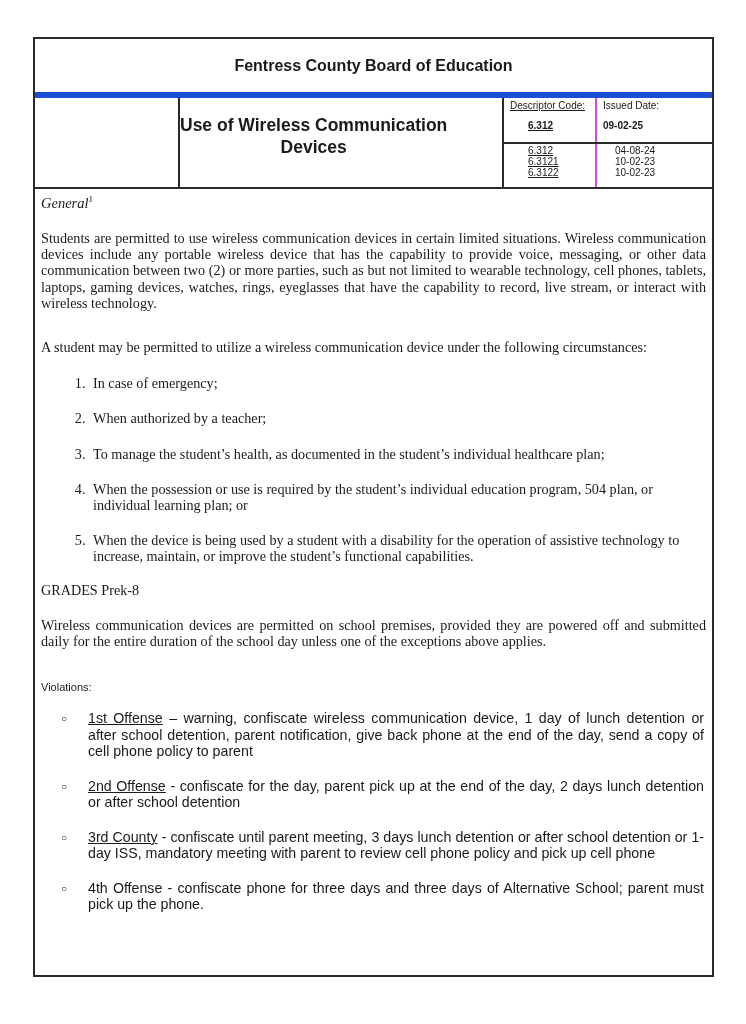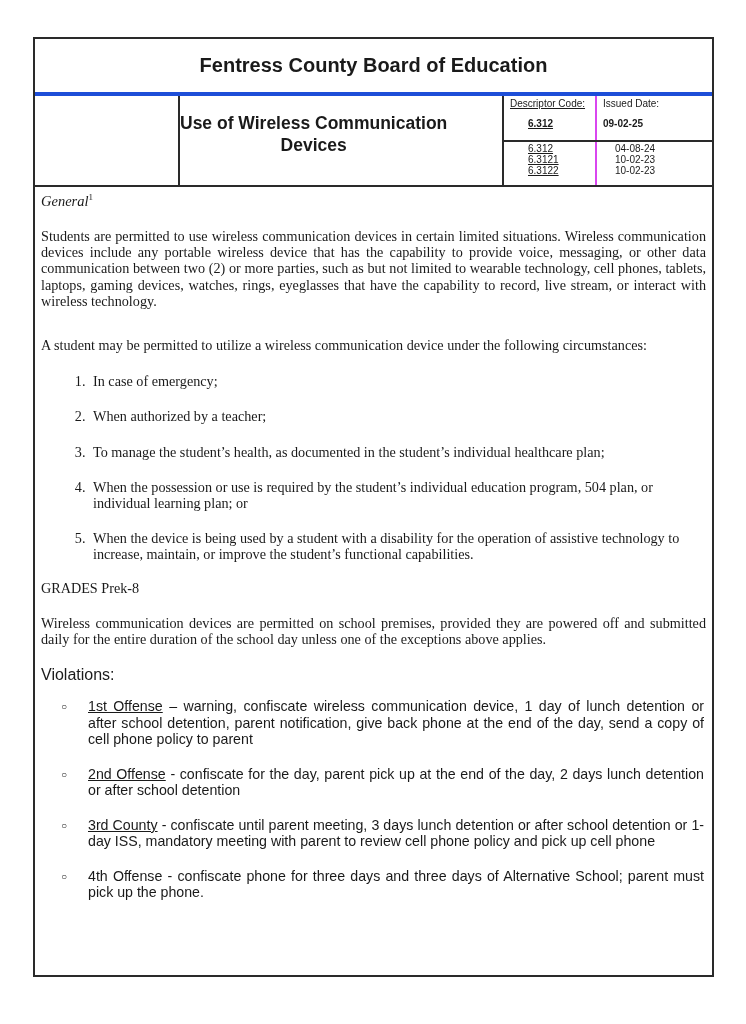"Fentress County Board of Education" .hdr-title-row { border-bottom: 4px solid #1d4ed8 -> 6px solid #1d4ed8; font-size: 20px -> 16px }
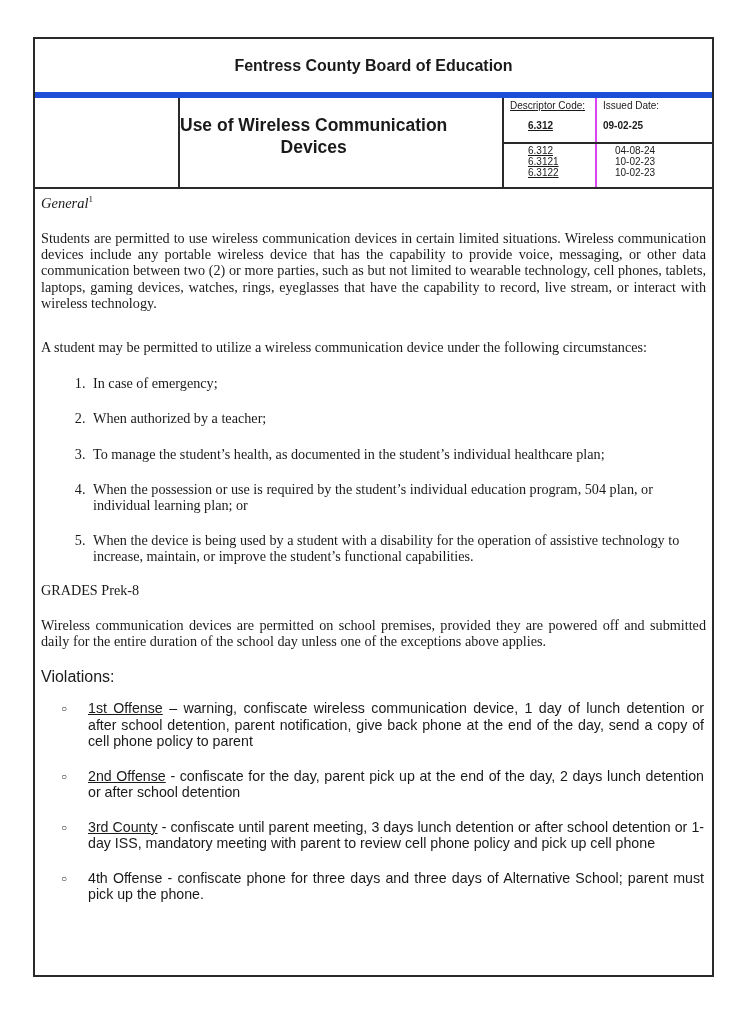"Violations:" .violations { font-size: 16px -> 11px; margin-top: 20px -> 30px }
